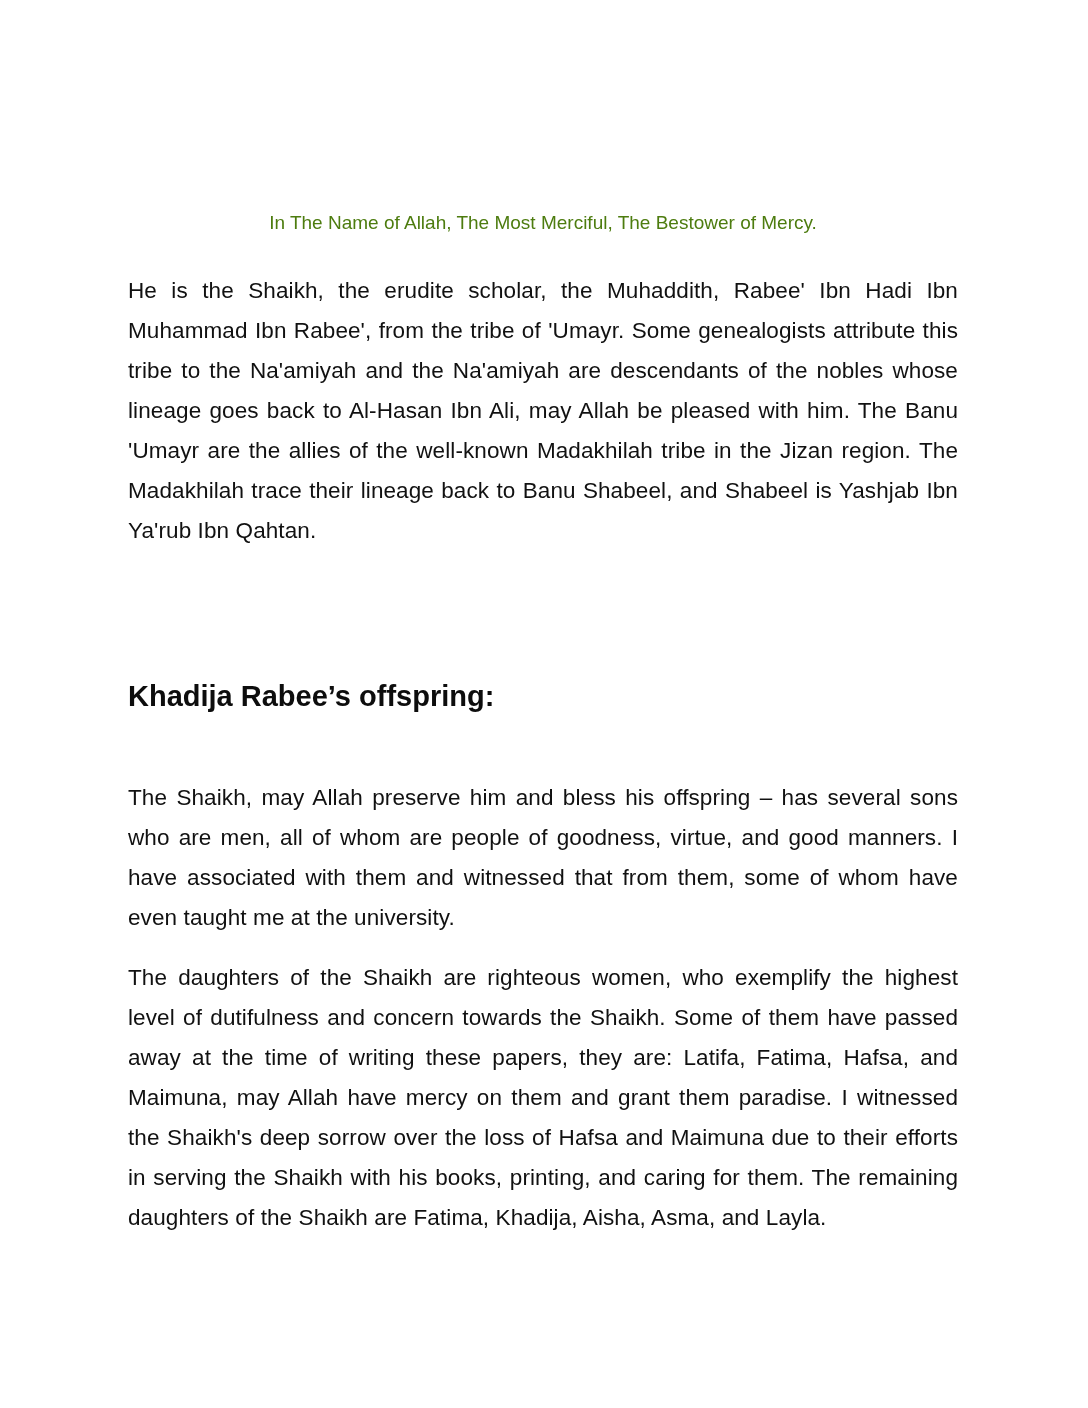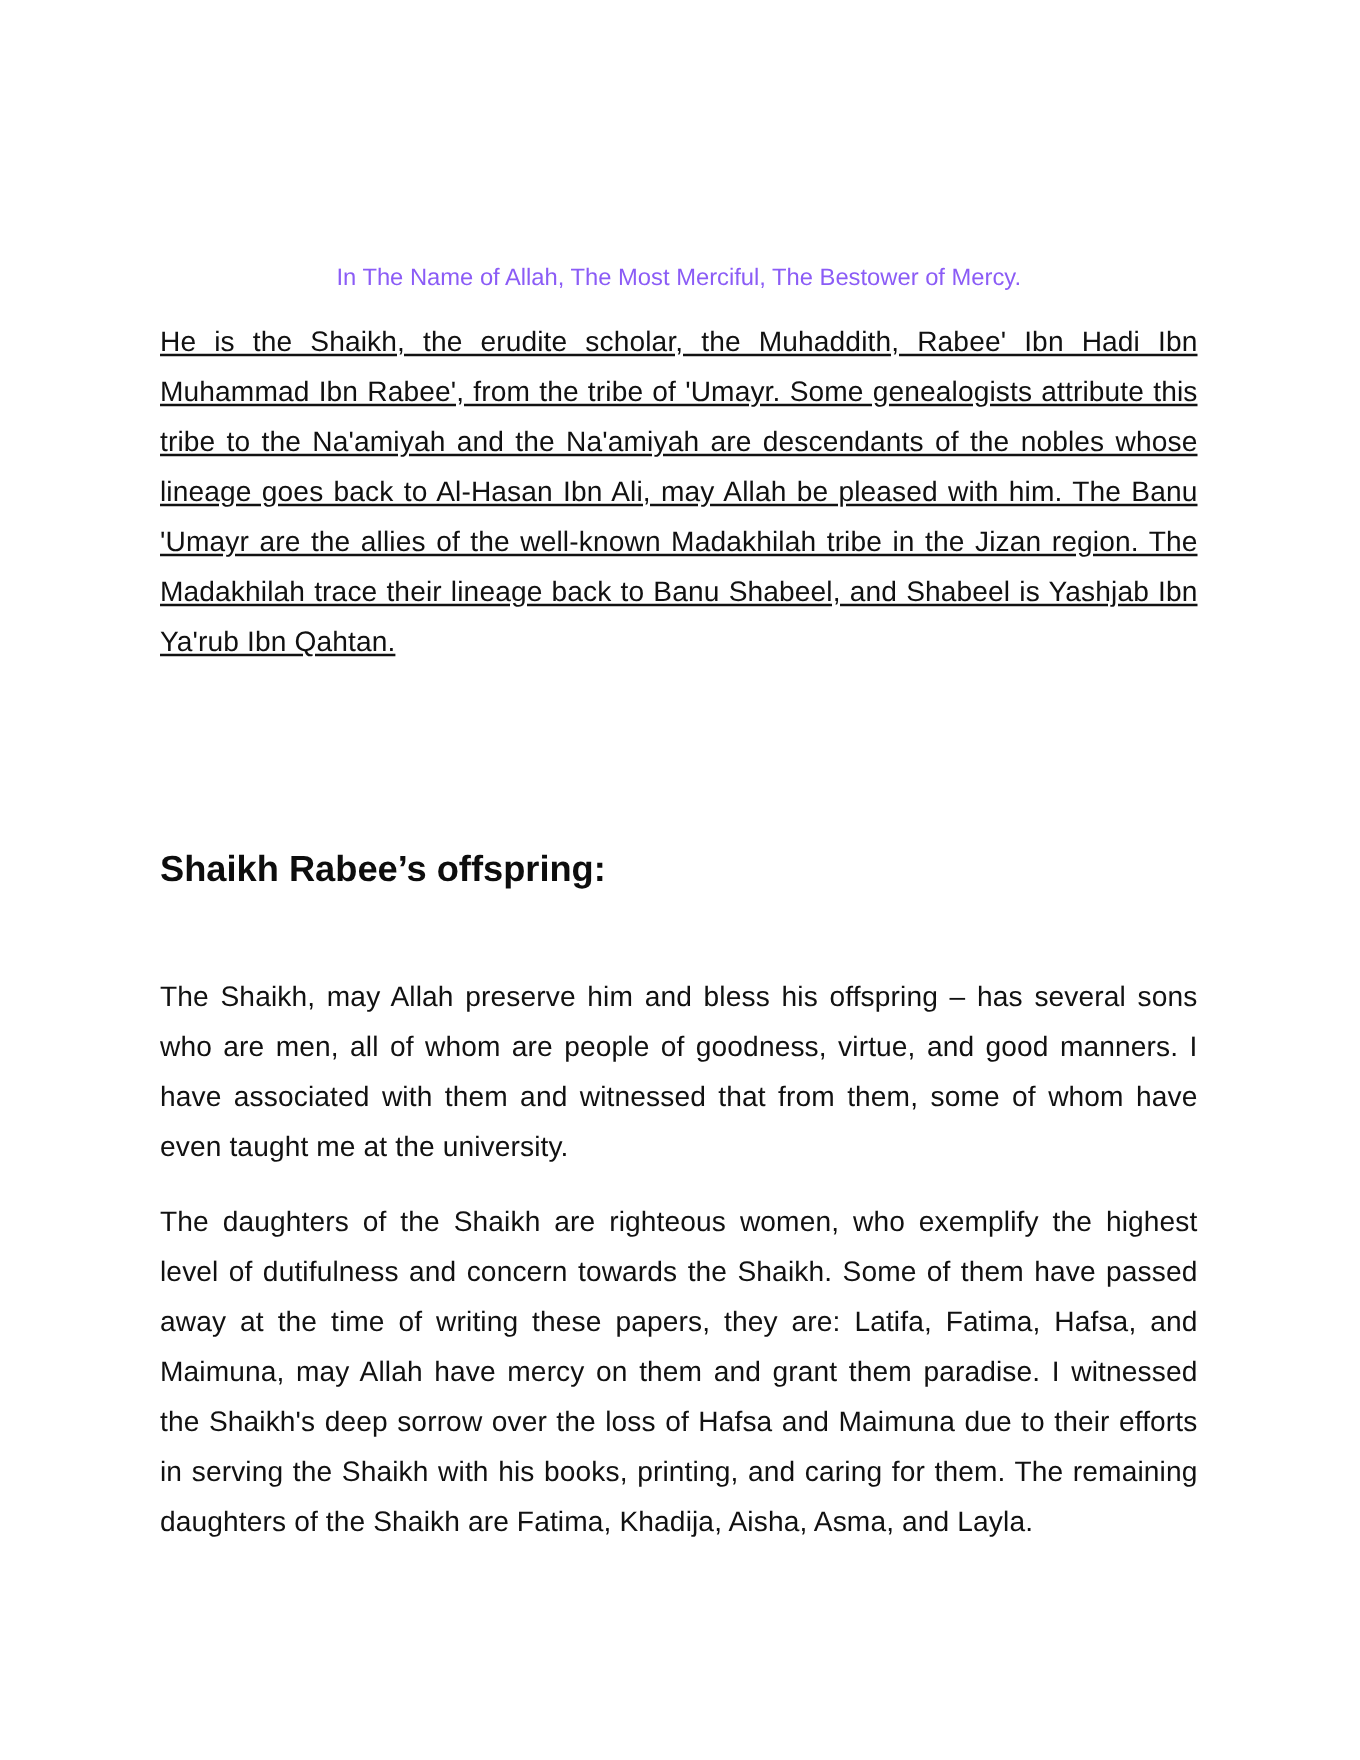"In The Name of Allah," .bismillah { color: #8b5cf6 -> #4d7c0f }
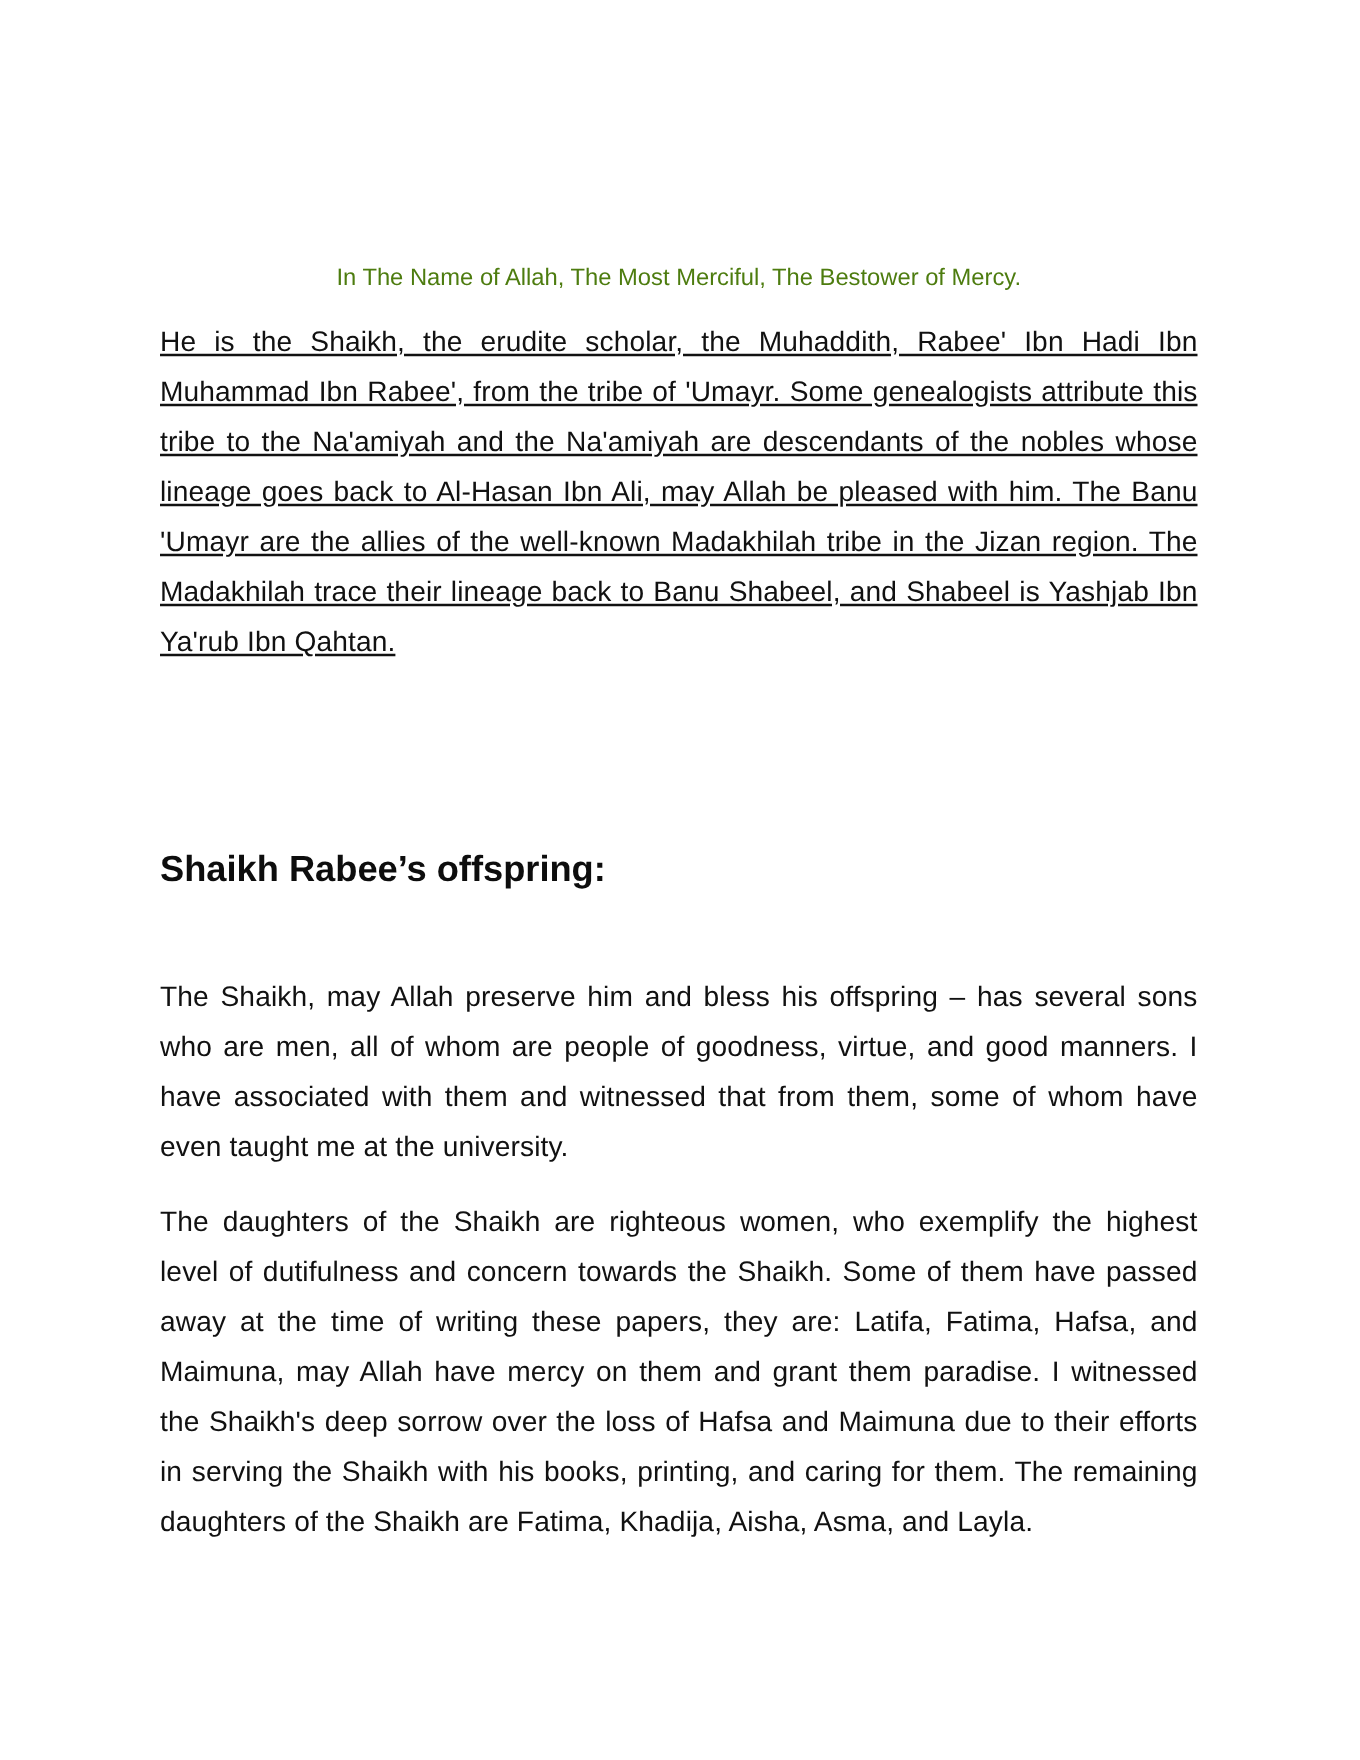"He is the Shaikh, the" .para1 { text-decoration: underline -> none; top: 254px -> 271px }
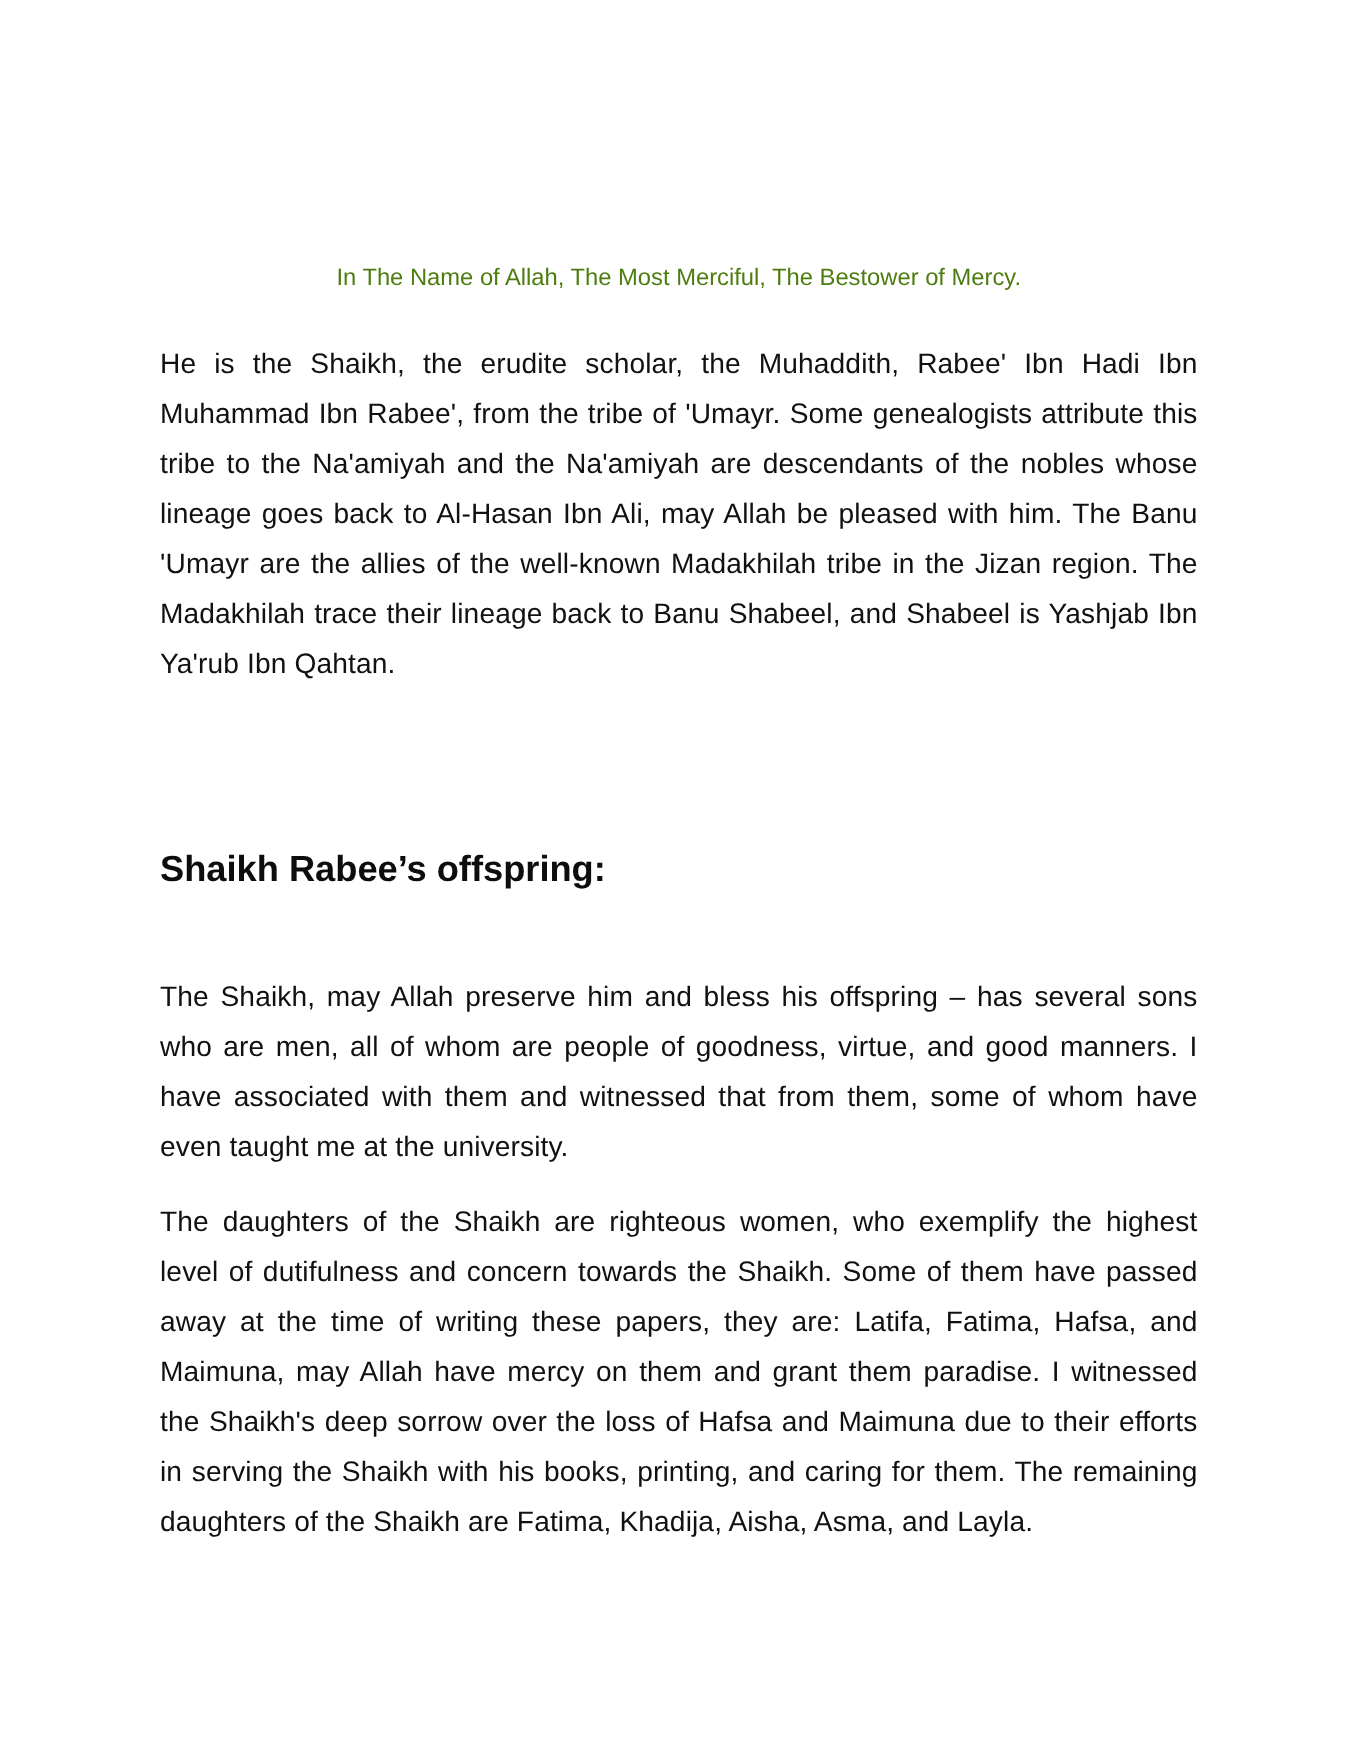"Shaikh Rabee’s offspring:" h2.heading { text: Shaikh -> Khadija }
